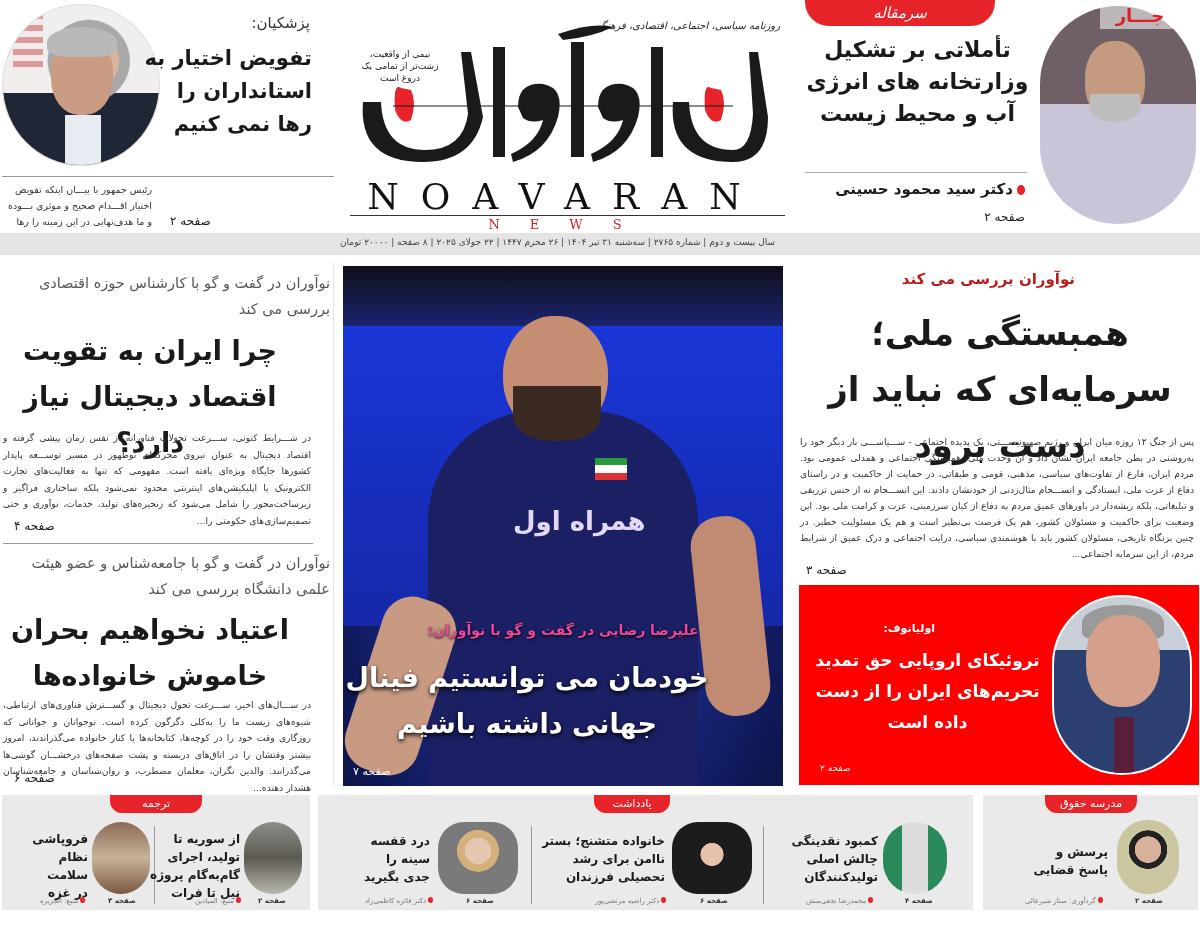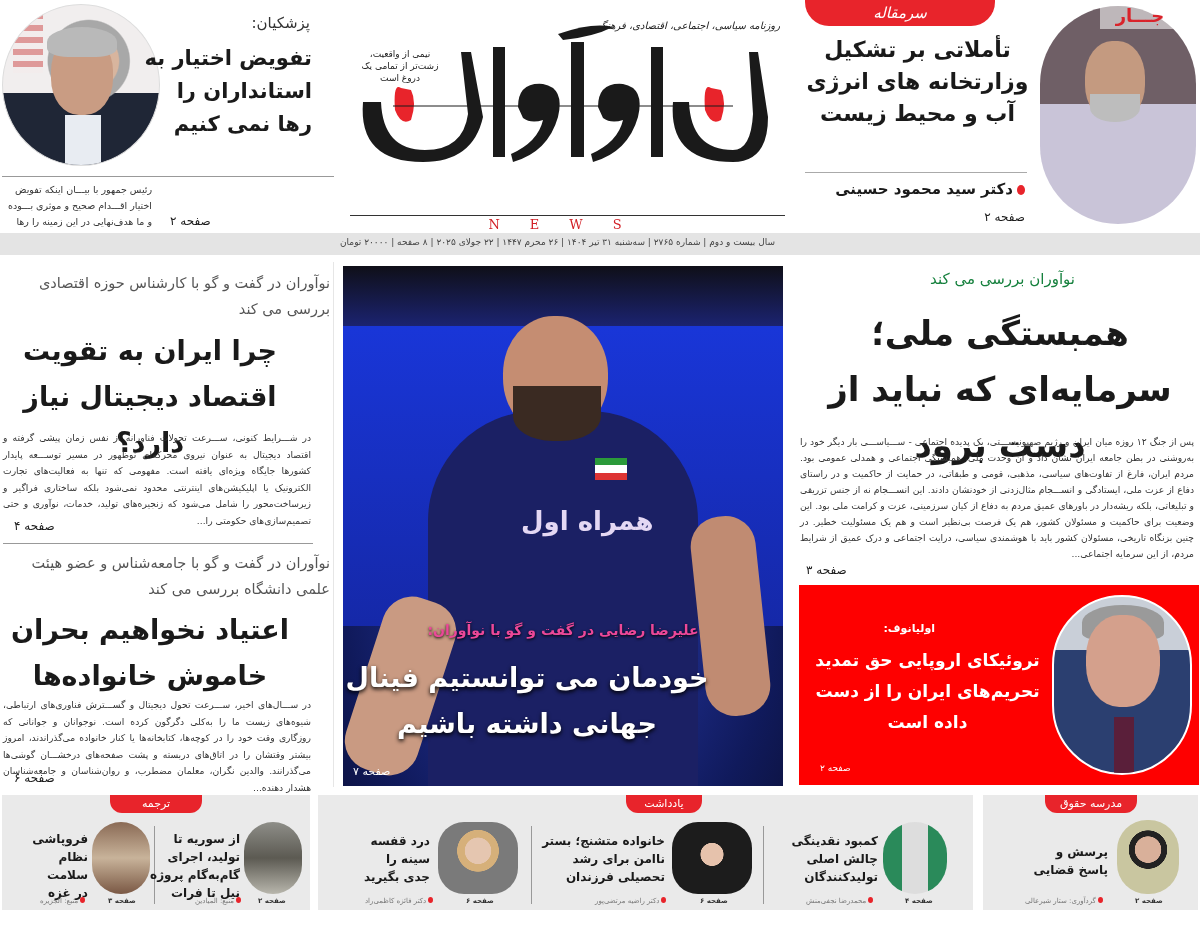"NOAVARAN" div.logo-en { html: none -> <div>NOAVARAN</div> }
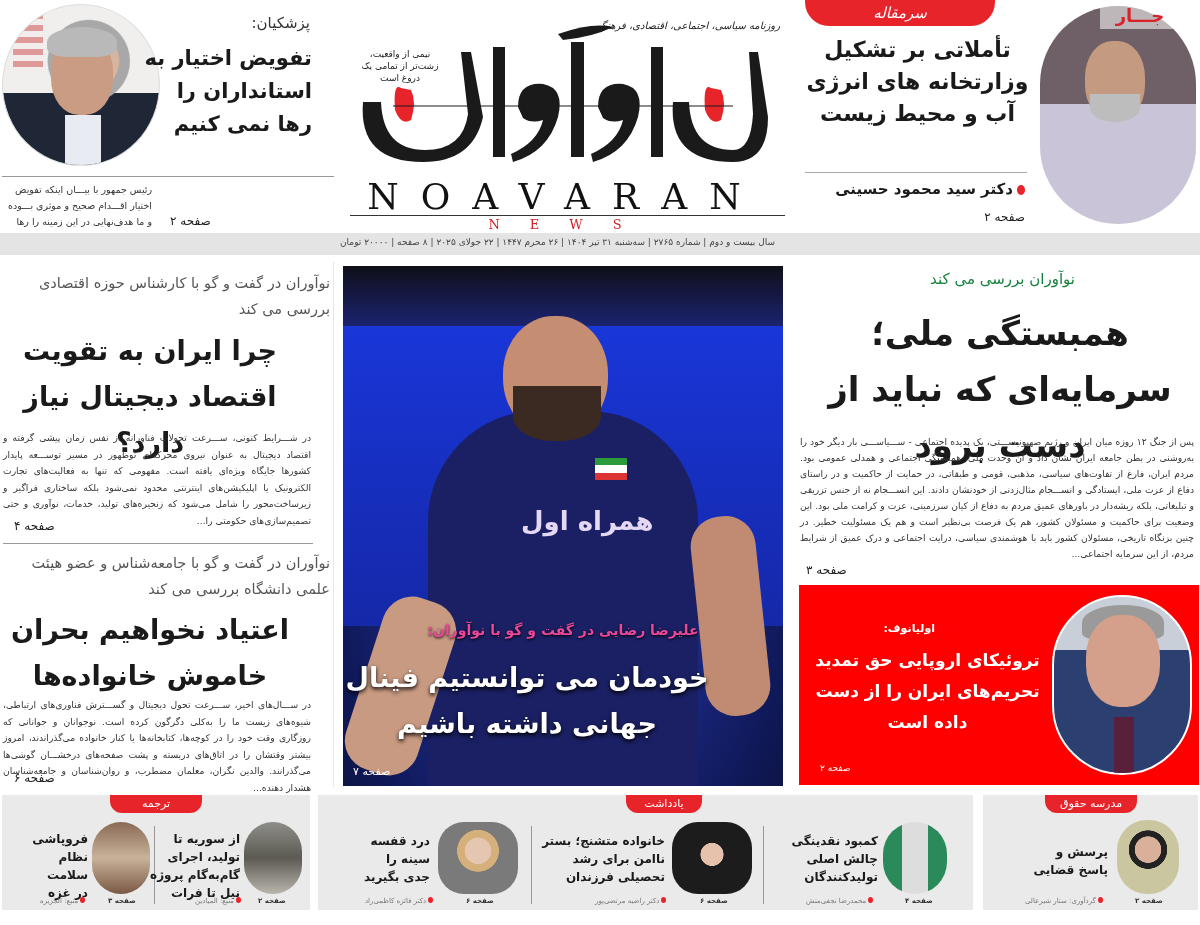"نوآوران بررسی می کند" .r1-kicker { color: #15803d -> #b91c1c; font-weight: none -> bold }
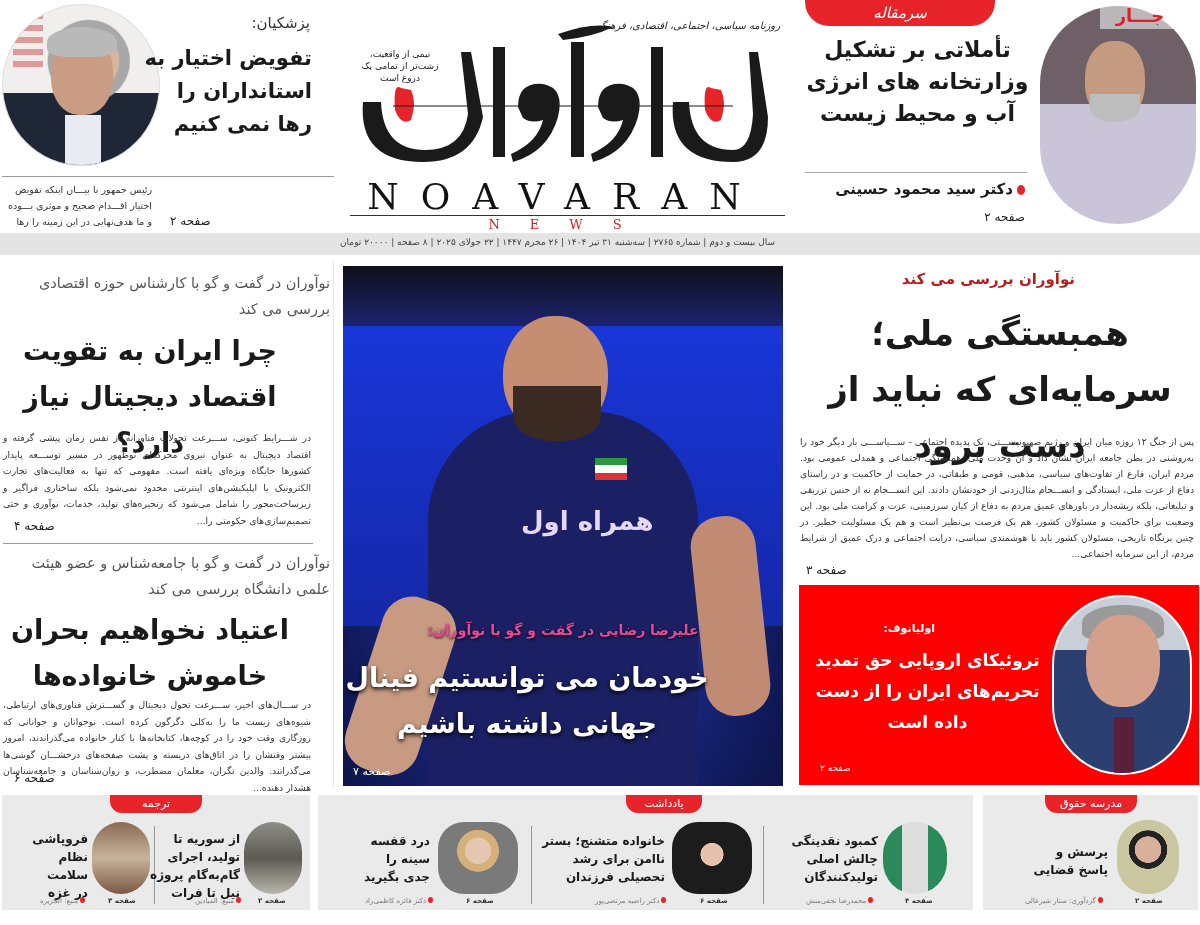"همراه اول" .hero .logo { left: 178px -> 170px }
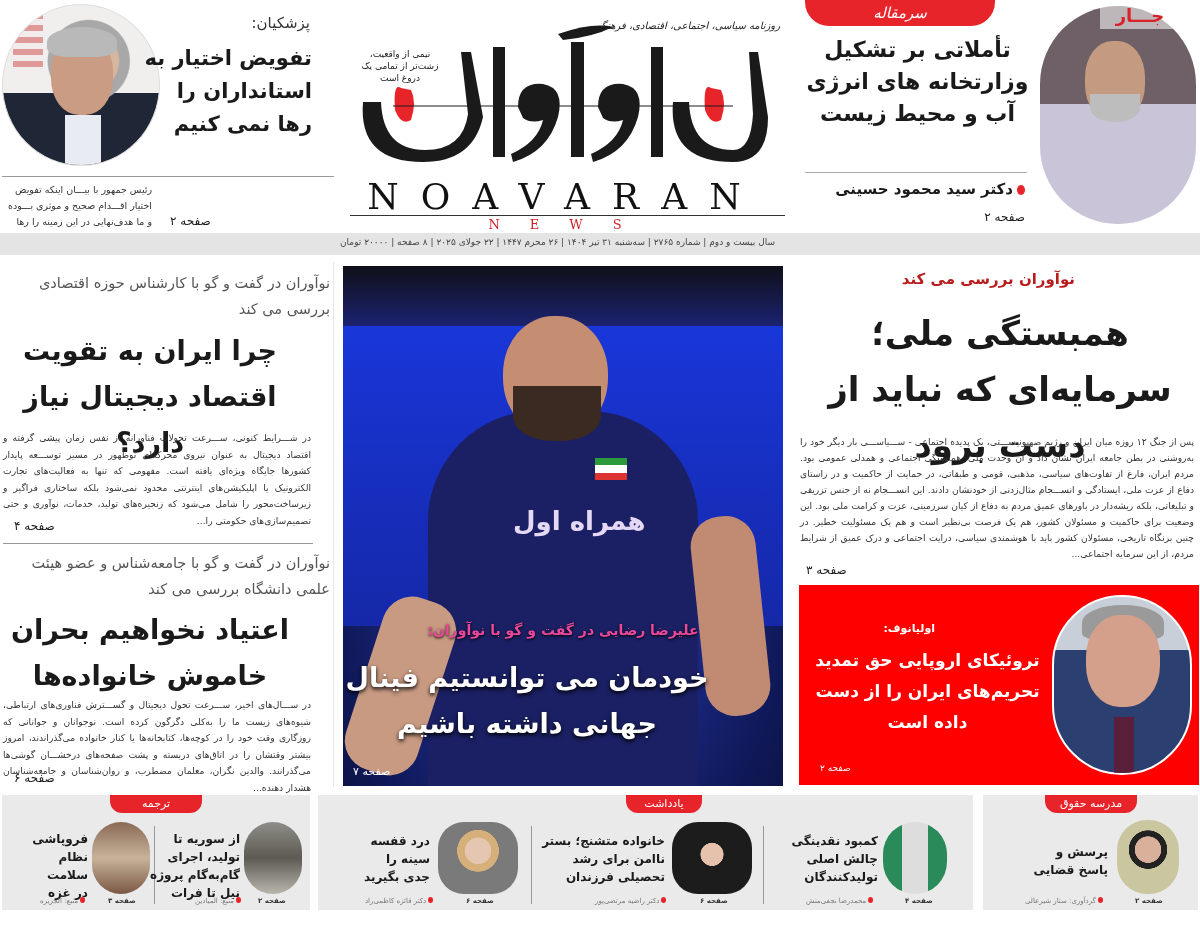"یادداشت" div.abs { left: 626px -> 594px }
